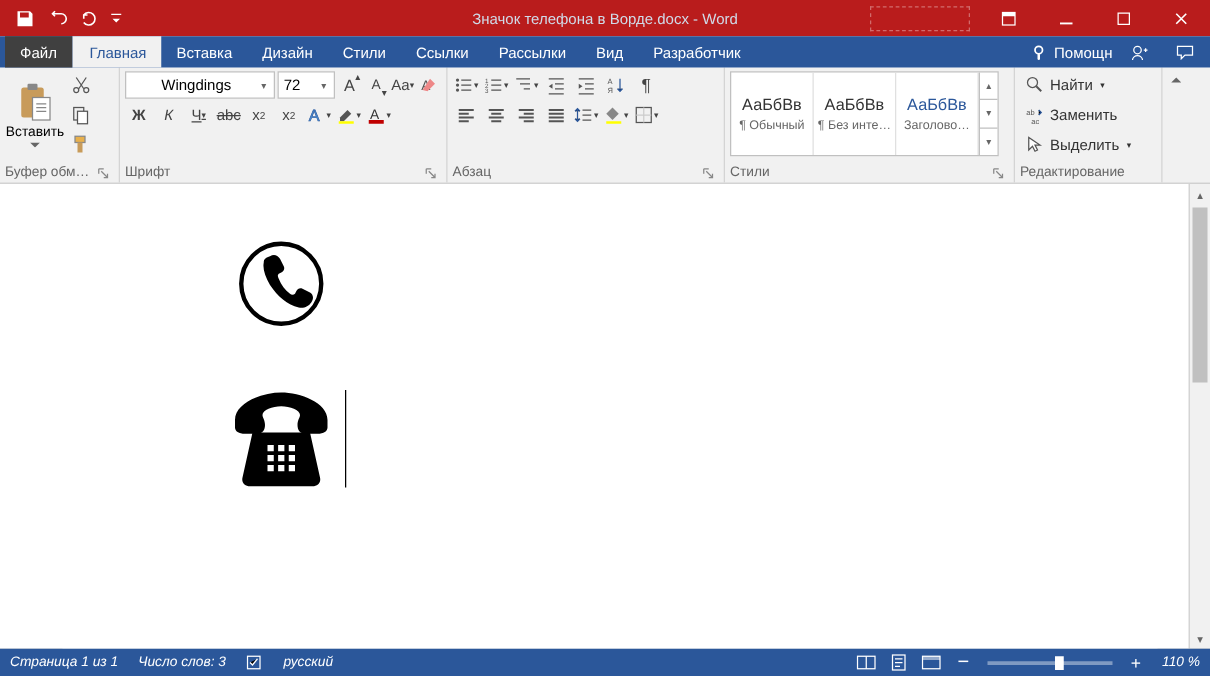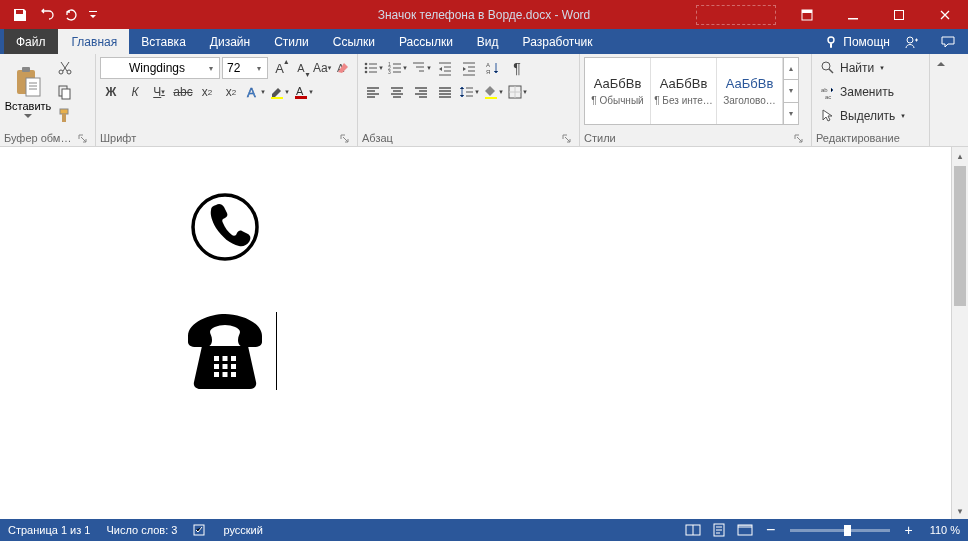"Страница 1 из 1" .status-item { font-style: none -> italic }
